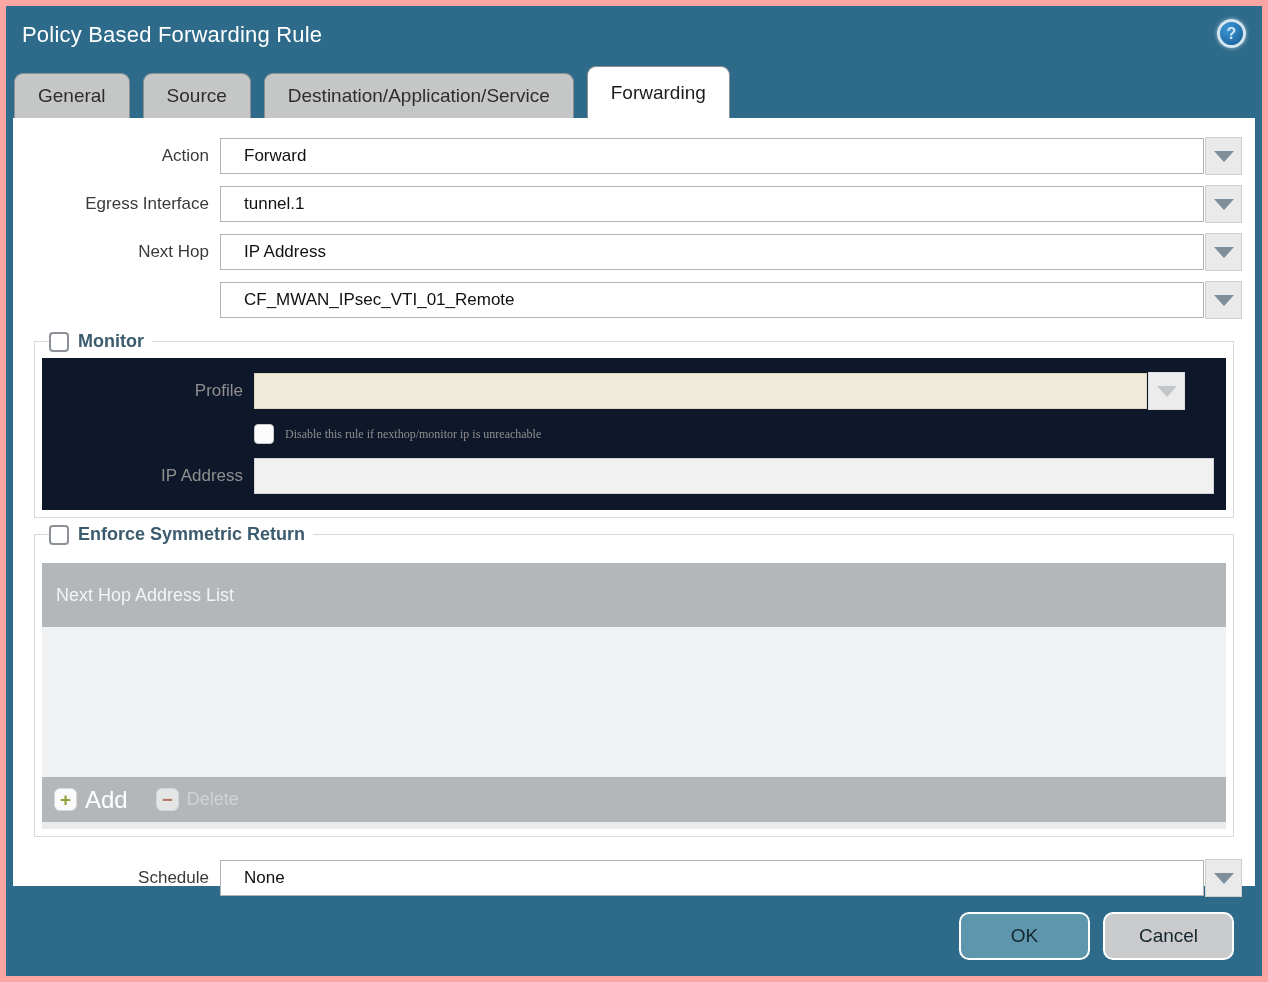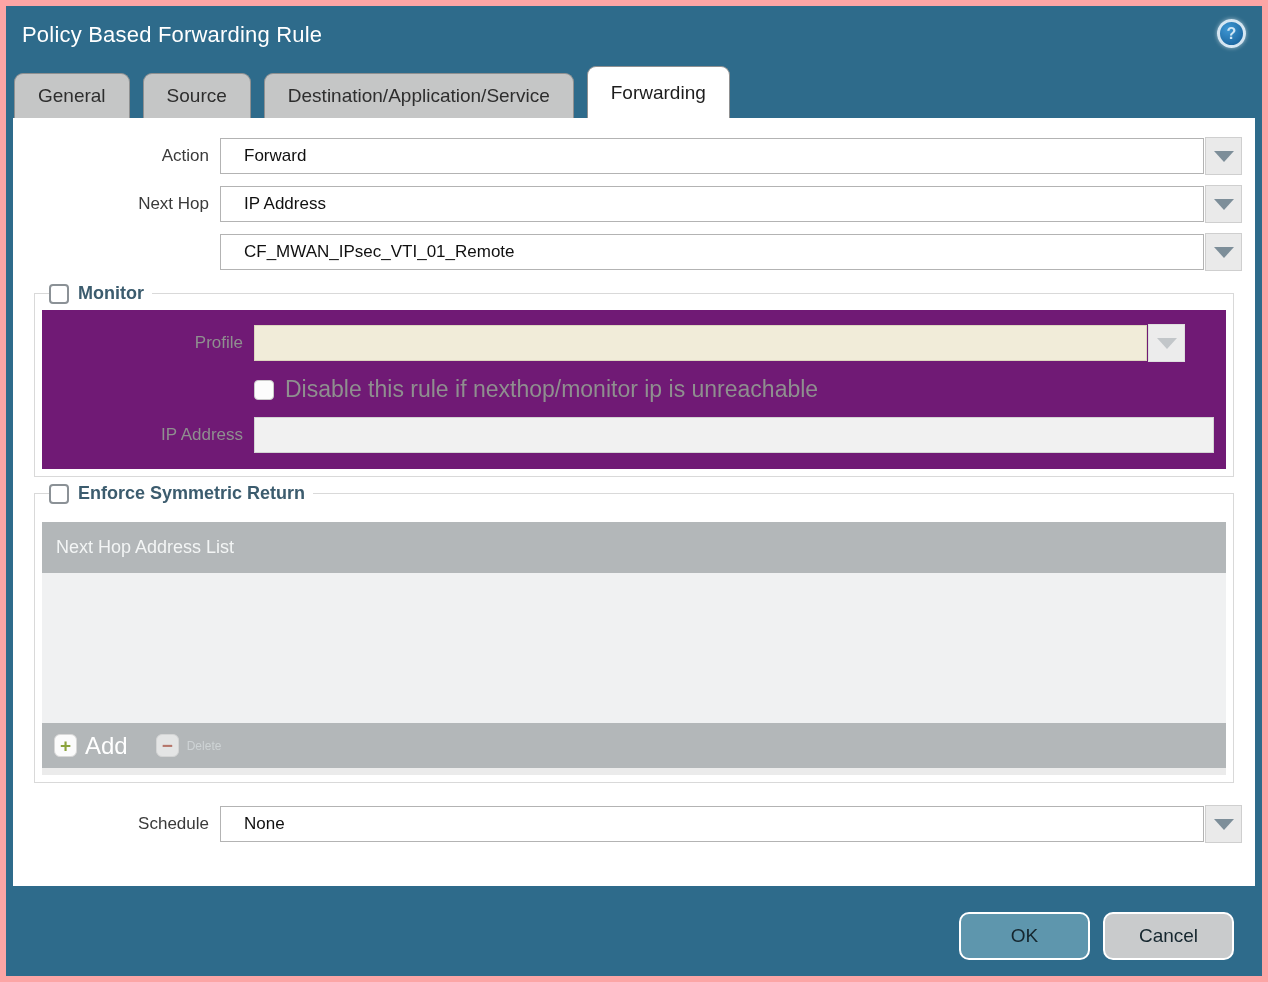"Egress Interface" div.form-row { html: none -> <div> <div>Egress Interface</div> <div> <input> <div> <span></span> </div> </div> </div> }
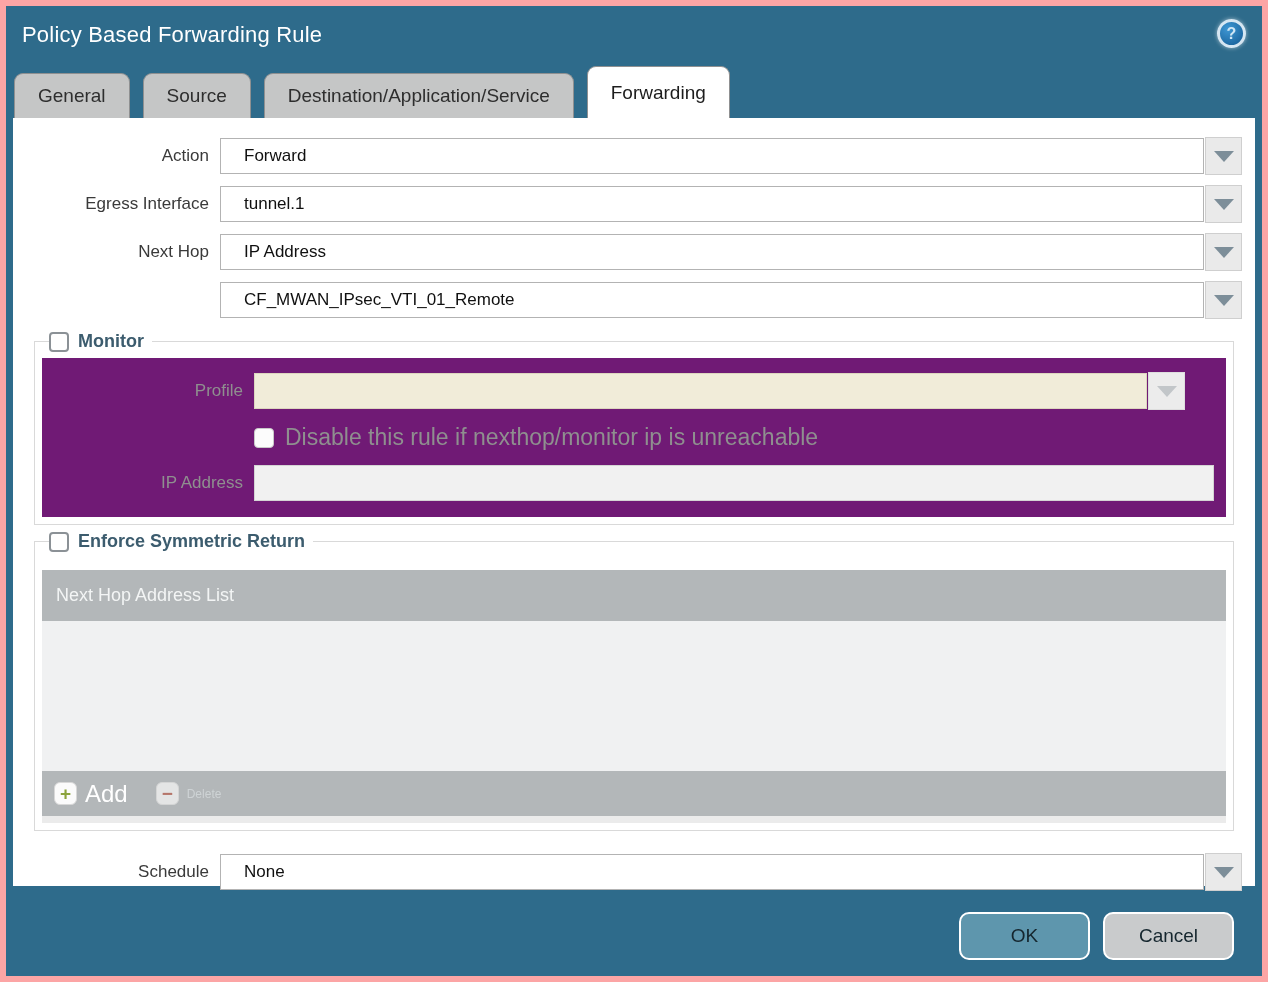"Profile" .group-panel { background: #701a75 -> #0f172a }
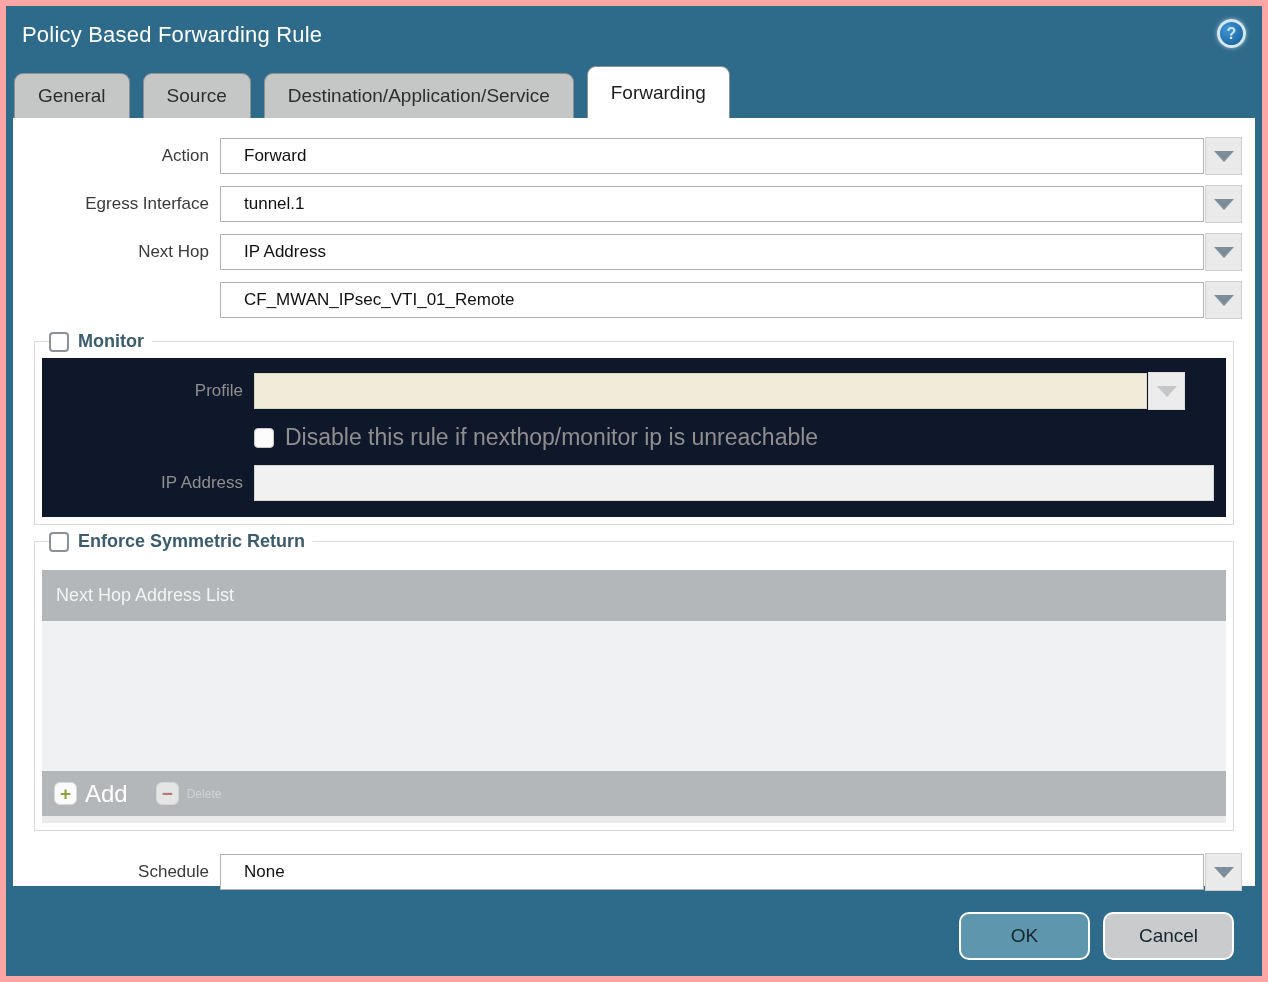"Disable this rule if nexthop/monitor" .panel-check-row .check-label { font-family: none -> Liberation Serif, serif; font-size: 23px -> 12px }
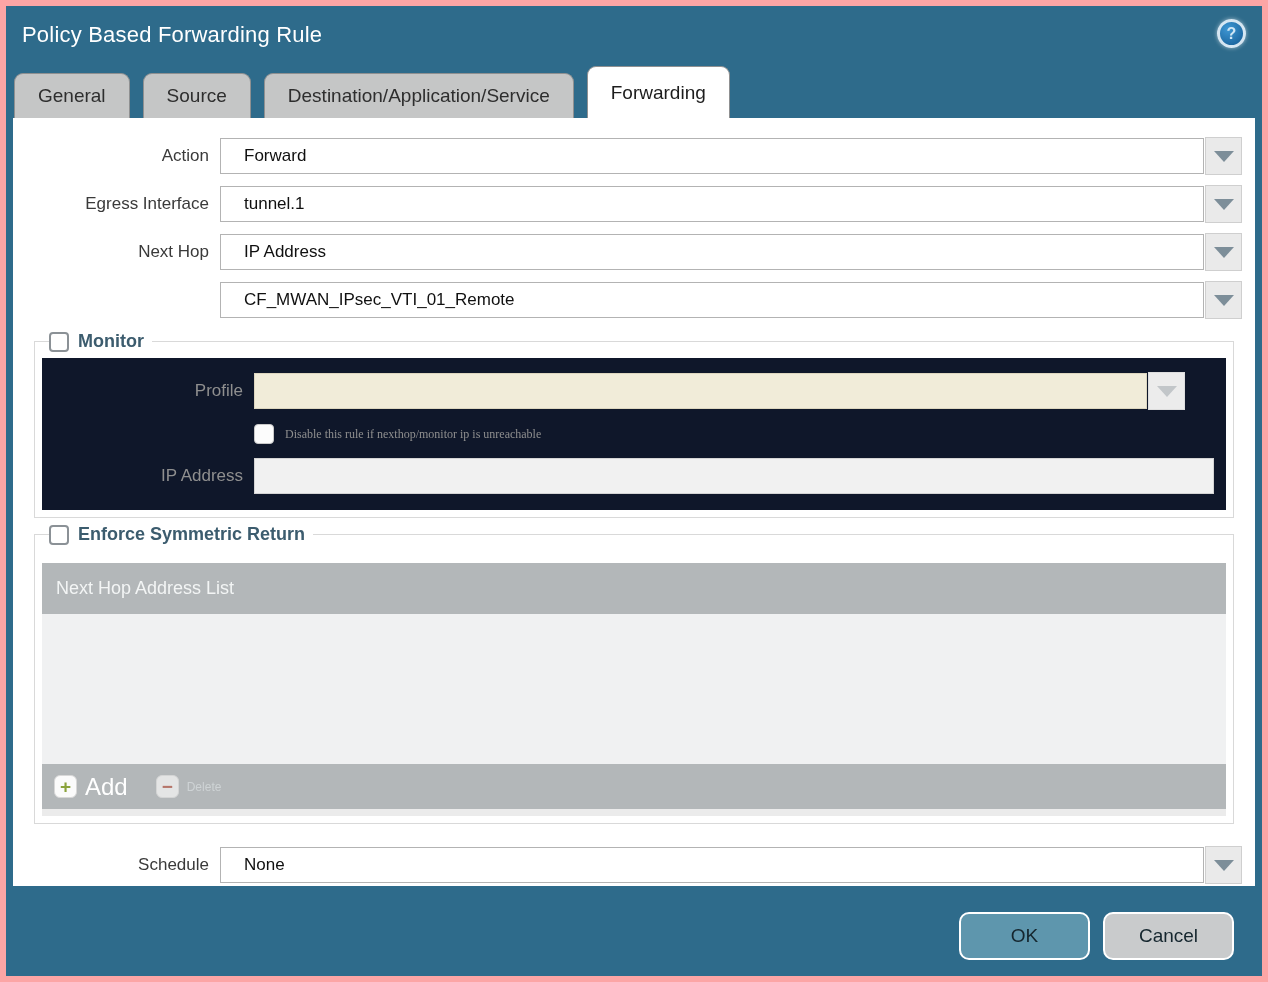"Next Hop Address List" .table-header { height: 51px -> 64px }
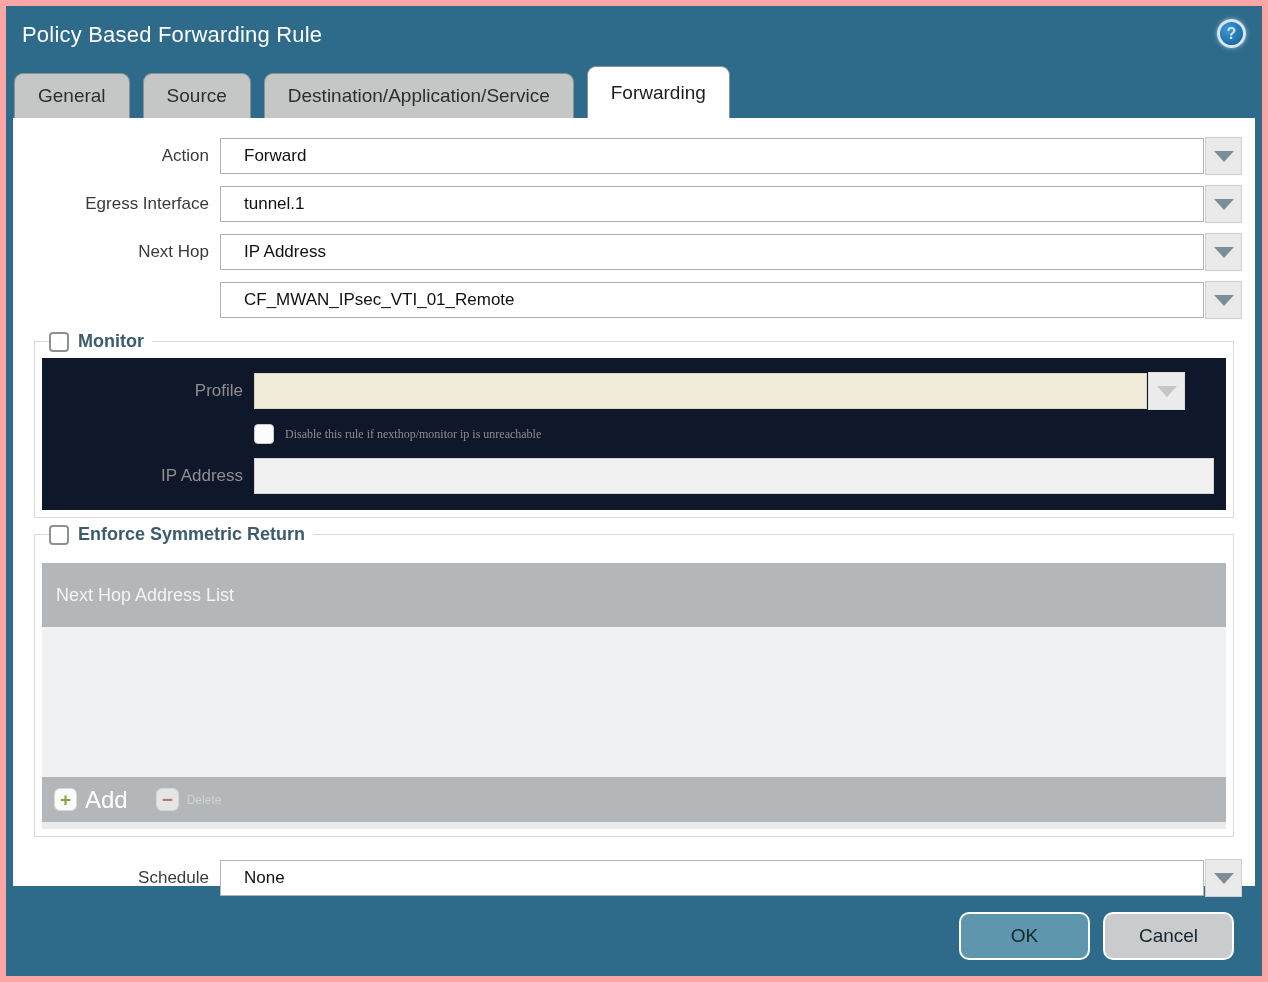"Delete" .tool-delete .tool-label { font-size: 12px -> 18px }
